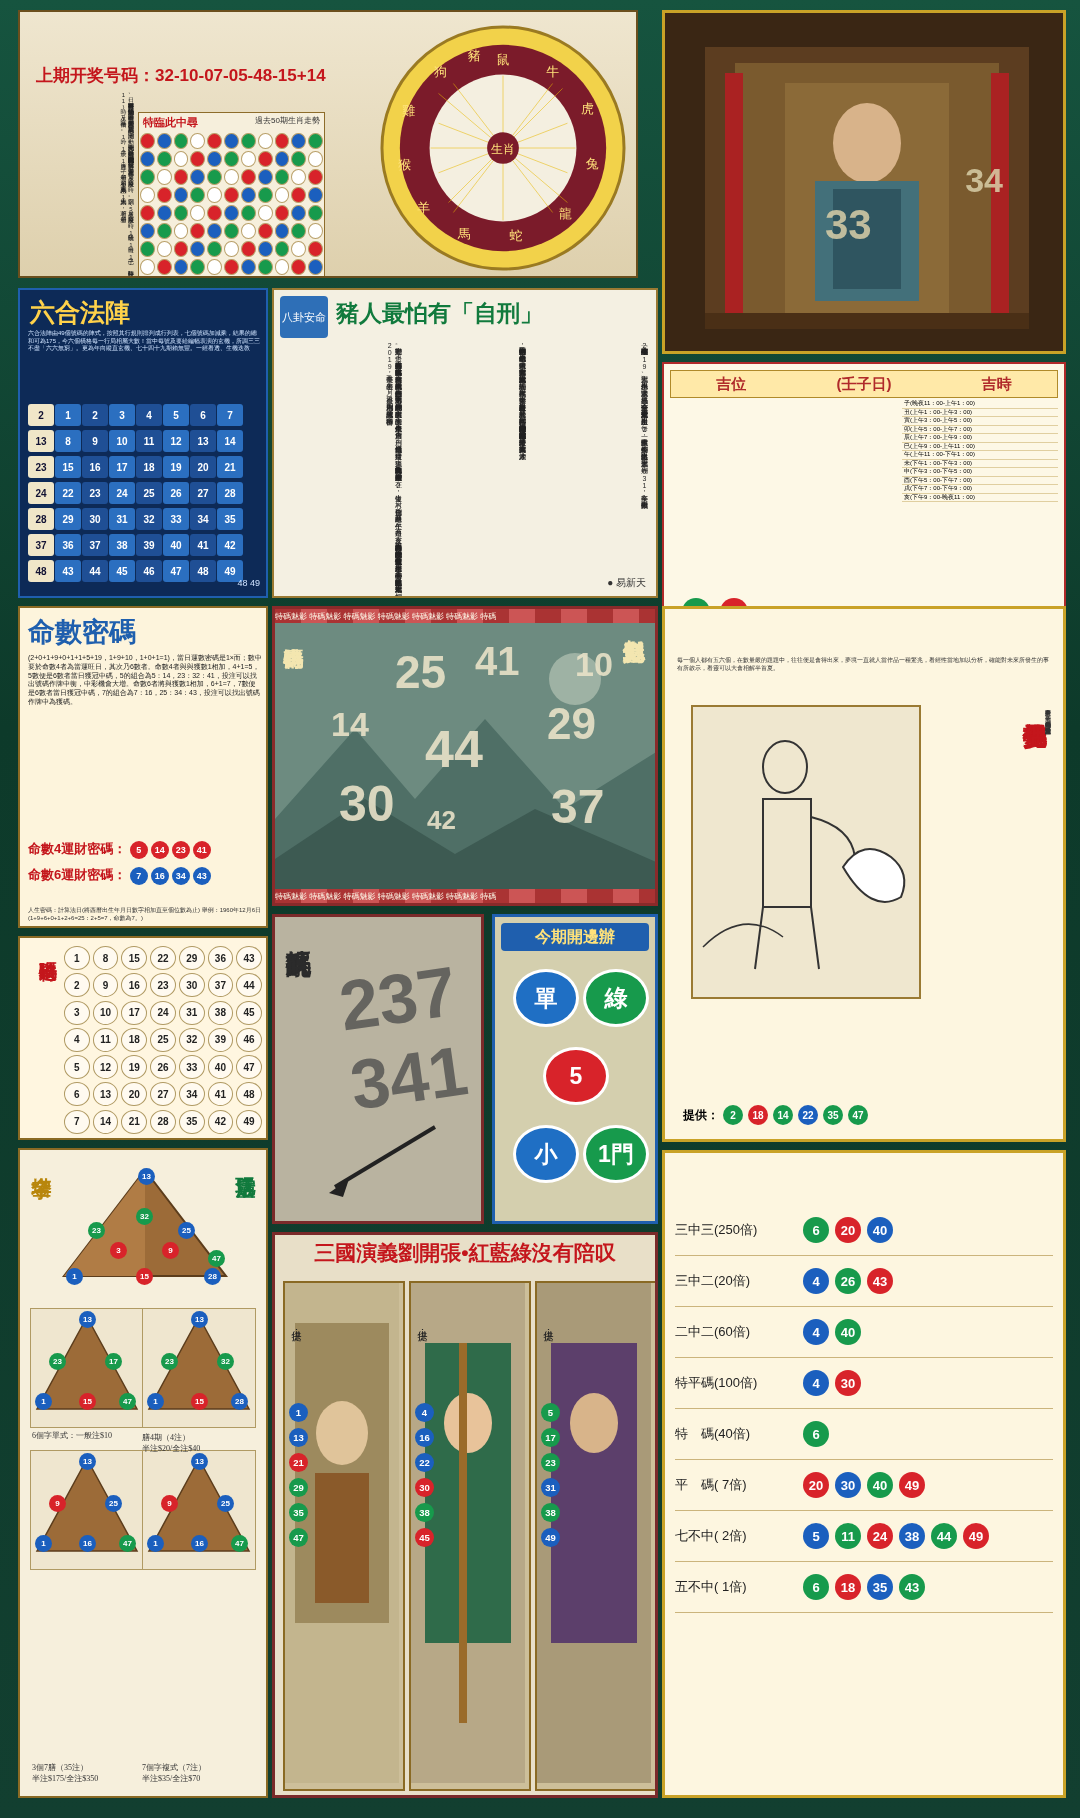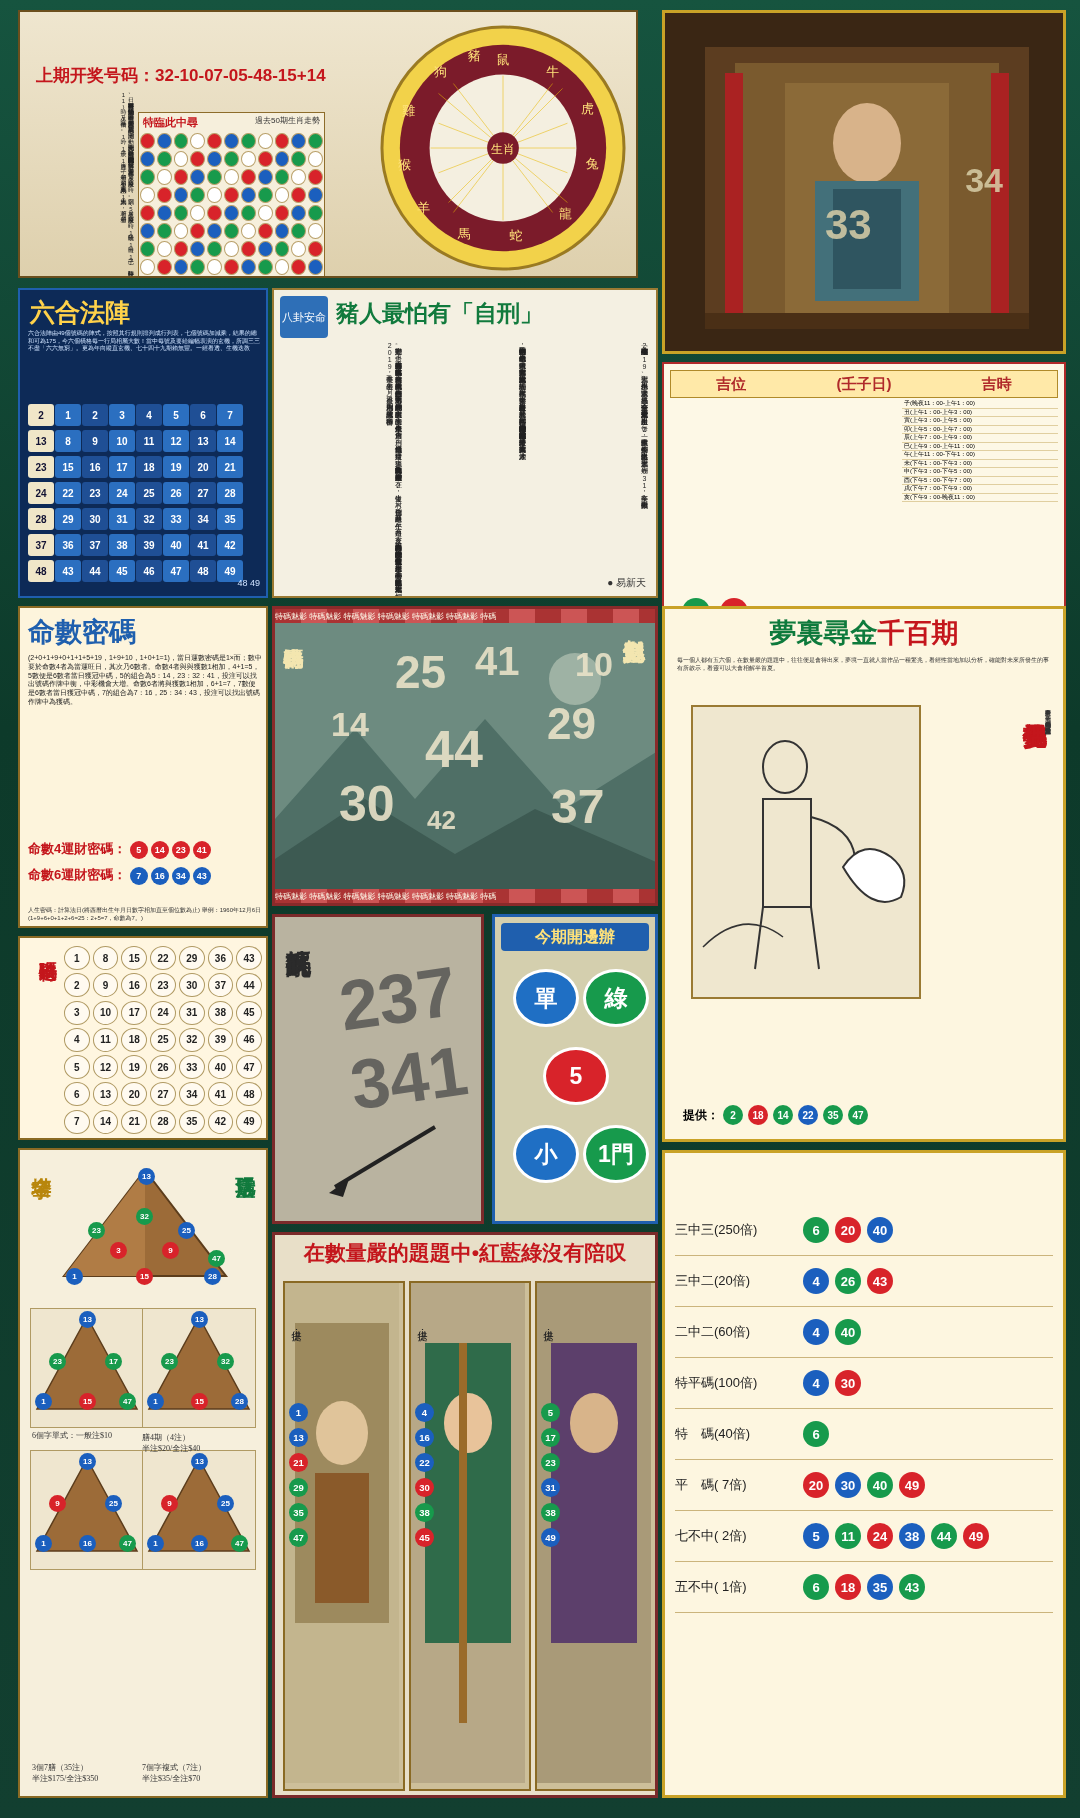"夢裏尋金千百期" div { html: <div> <span>夢裏尋金</span><span>千百期</span> </div> -> none }
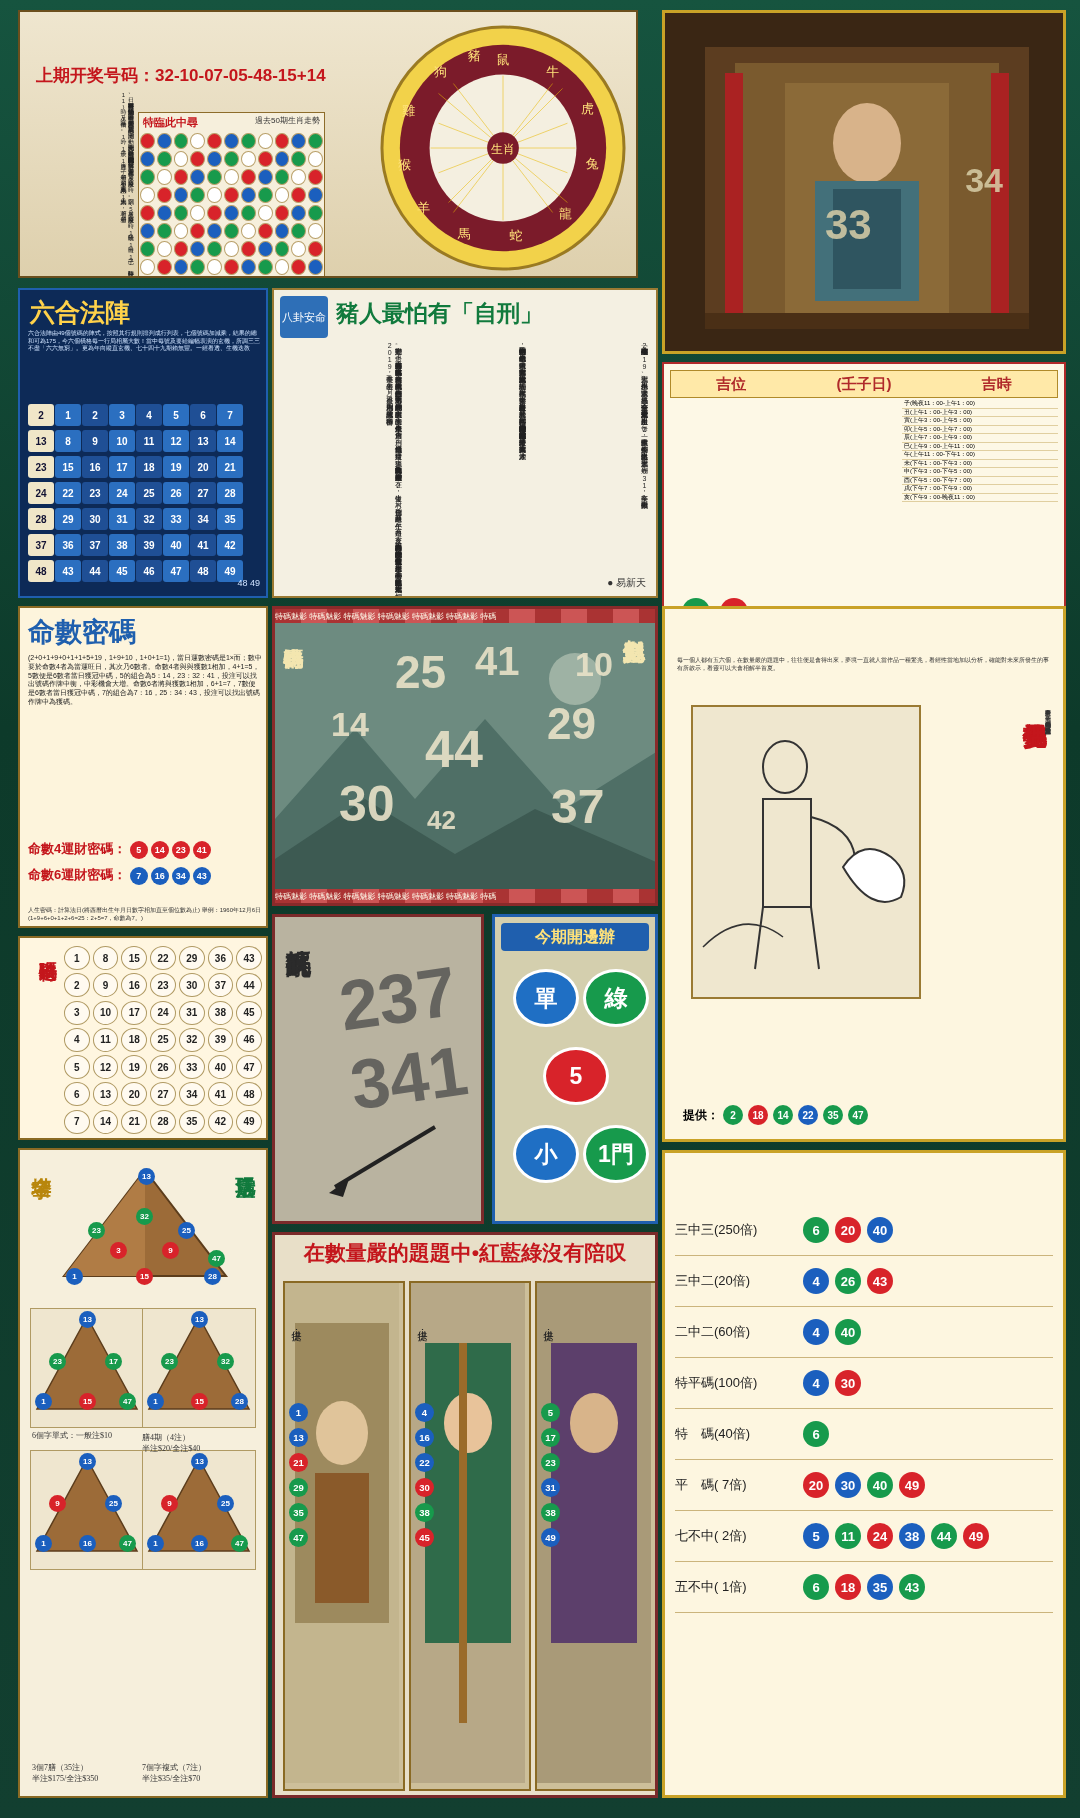"在數量嚴的題題中•紅藍綠沒有陪叹" div { text: 在數量嚴的題題中 -> 三國演義劉開張 }
